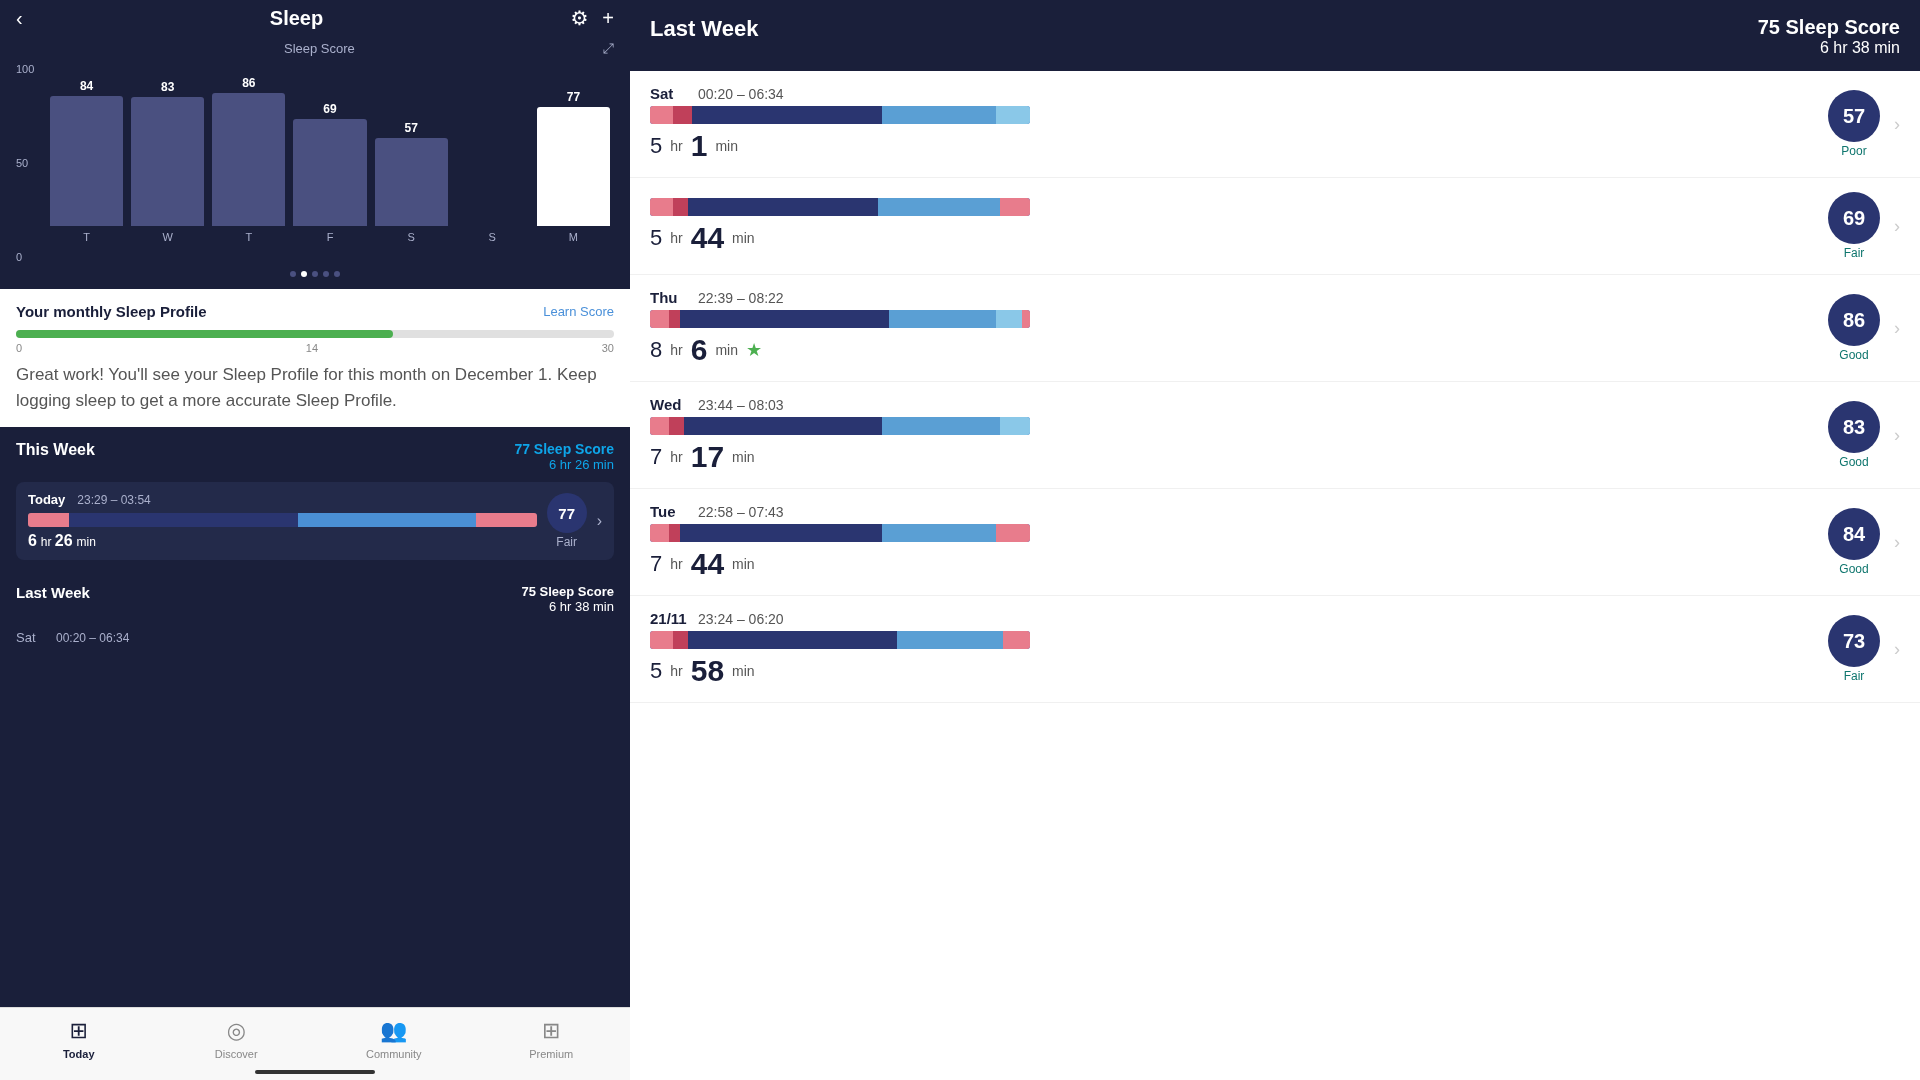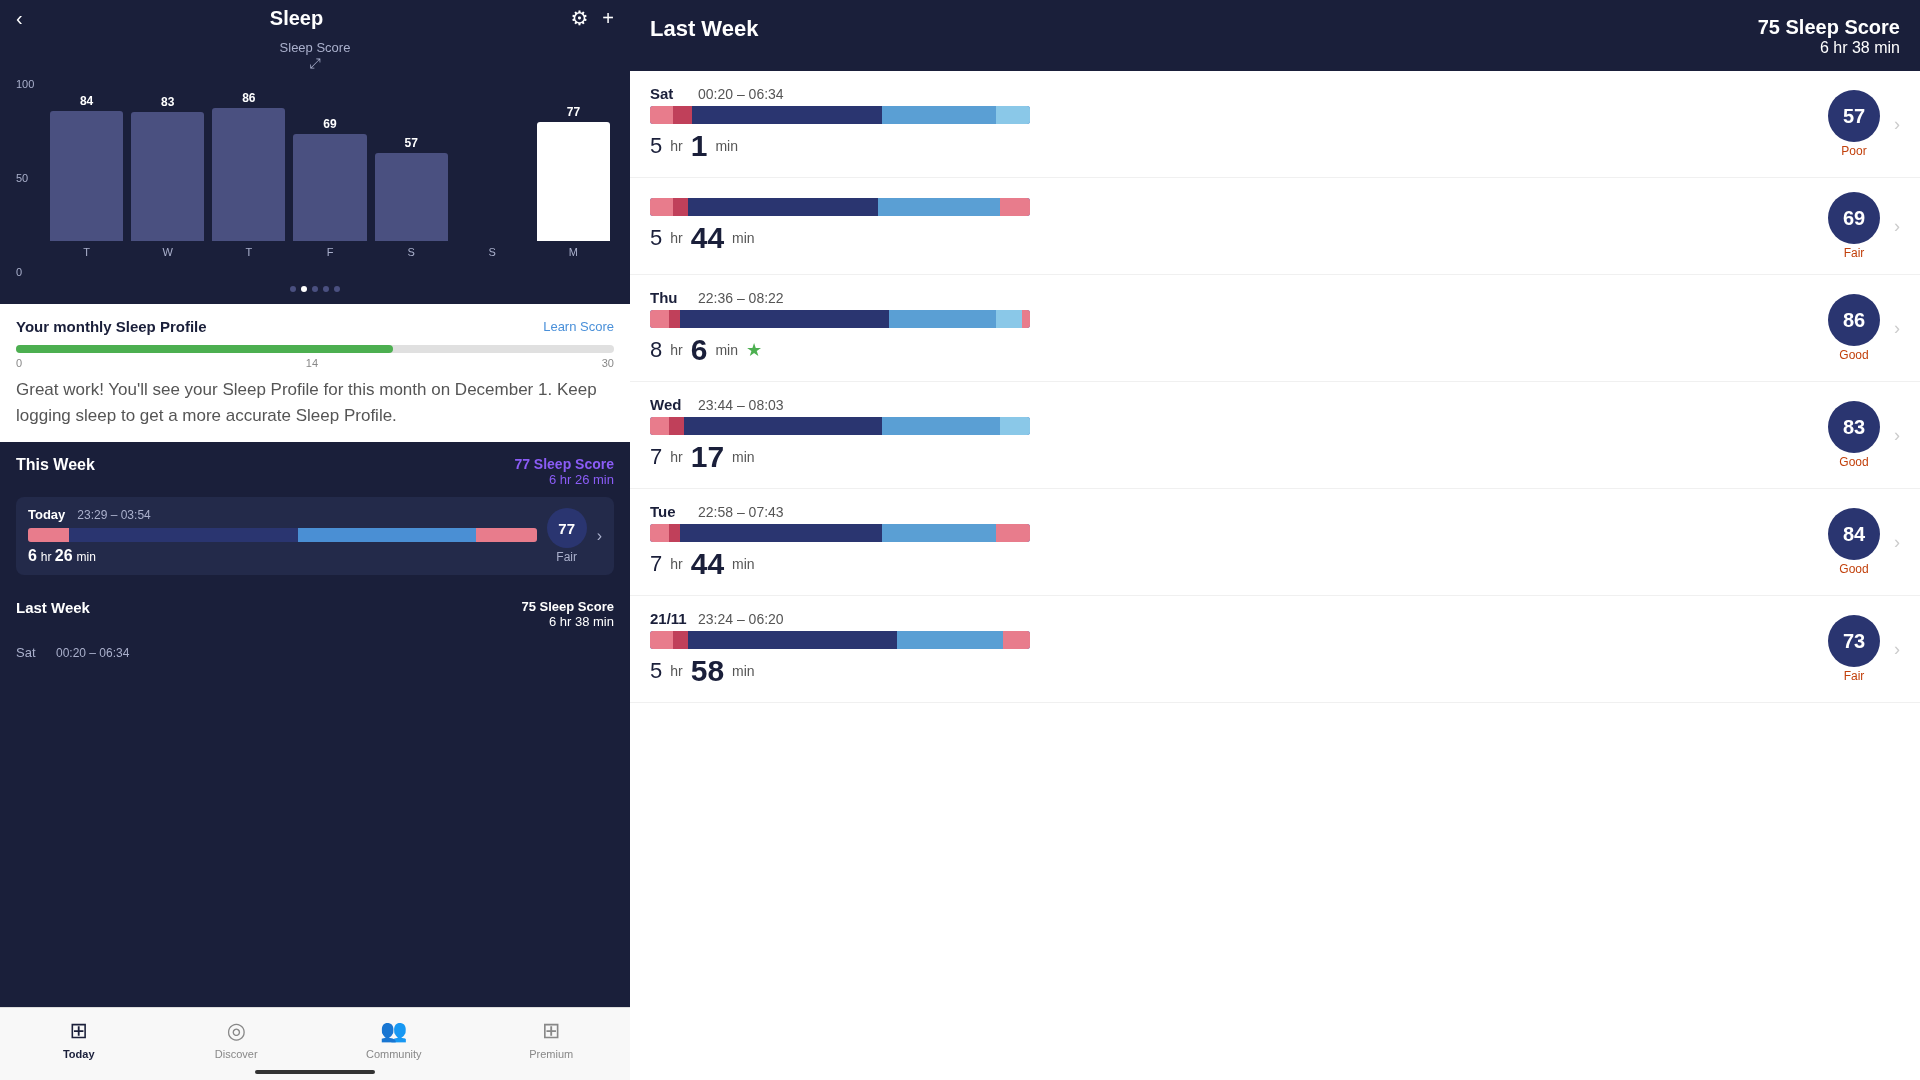"Sleep Score" .chart-title-row { flex-direction: column -> none }
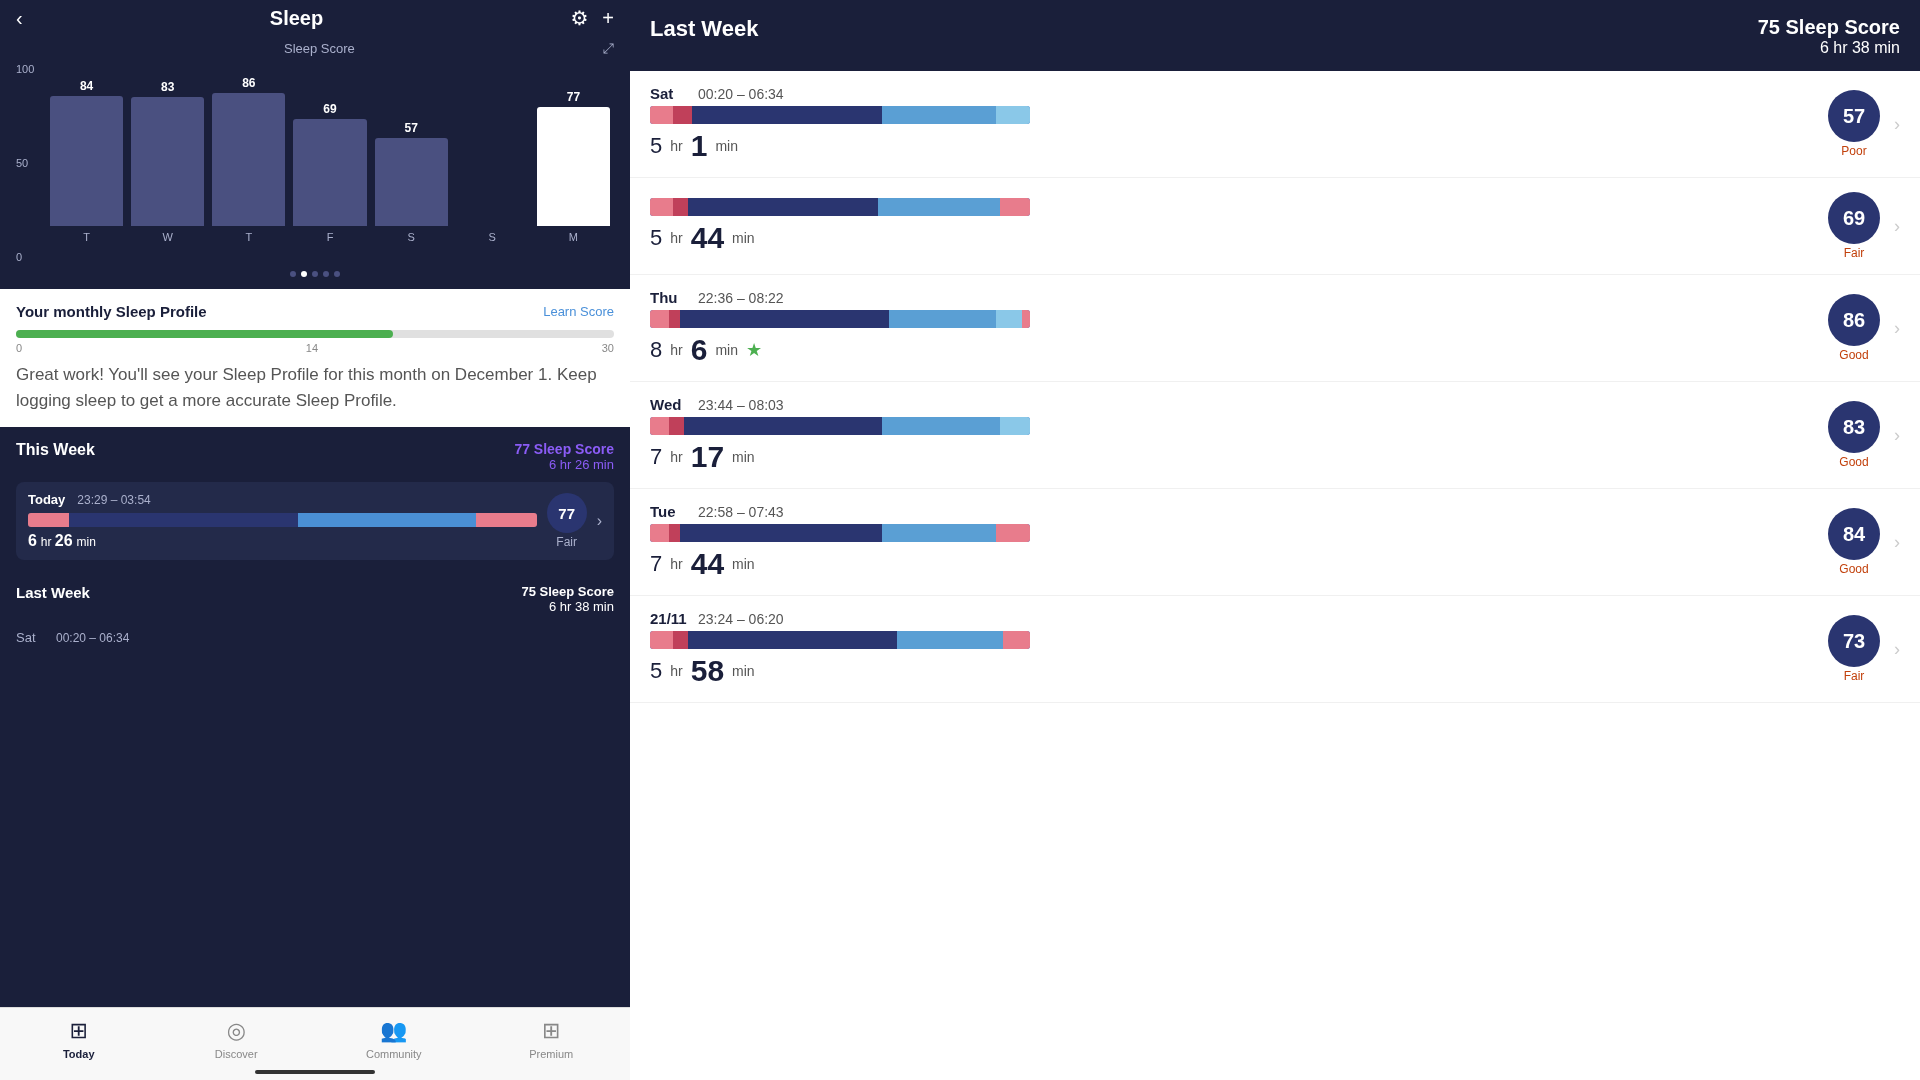"Poor" .entry-quality { color: #c2410c -> #0f766e }
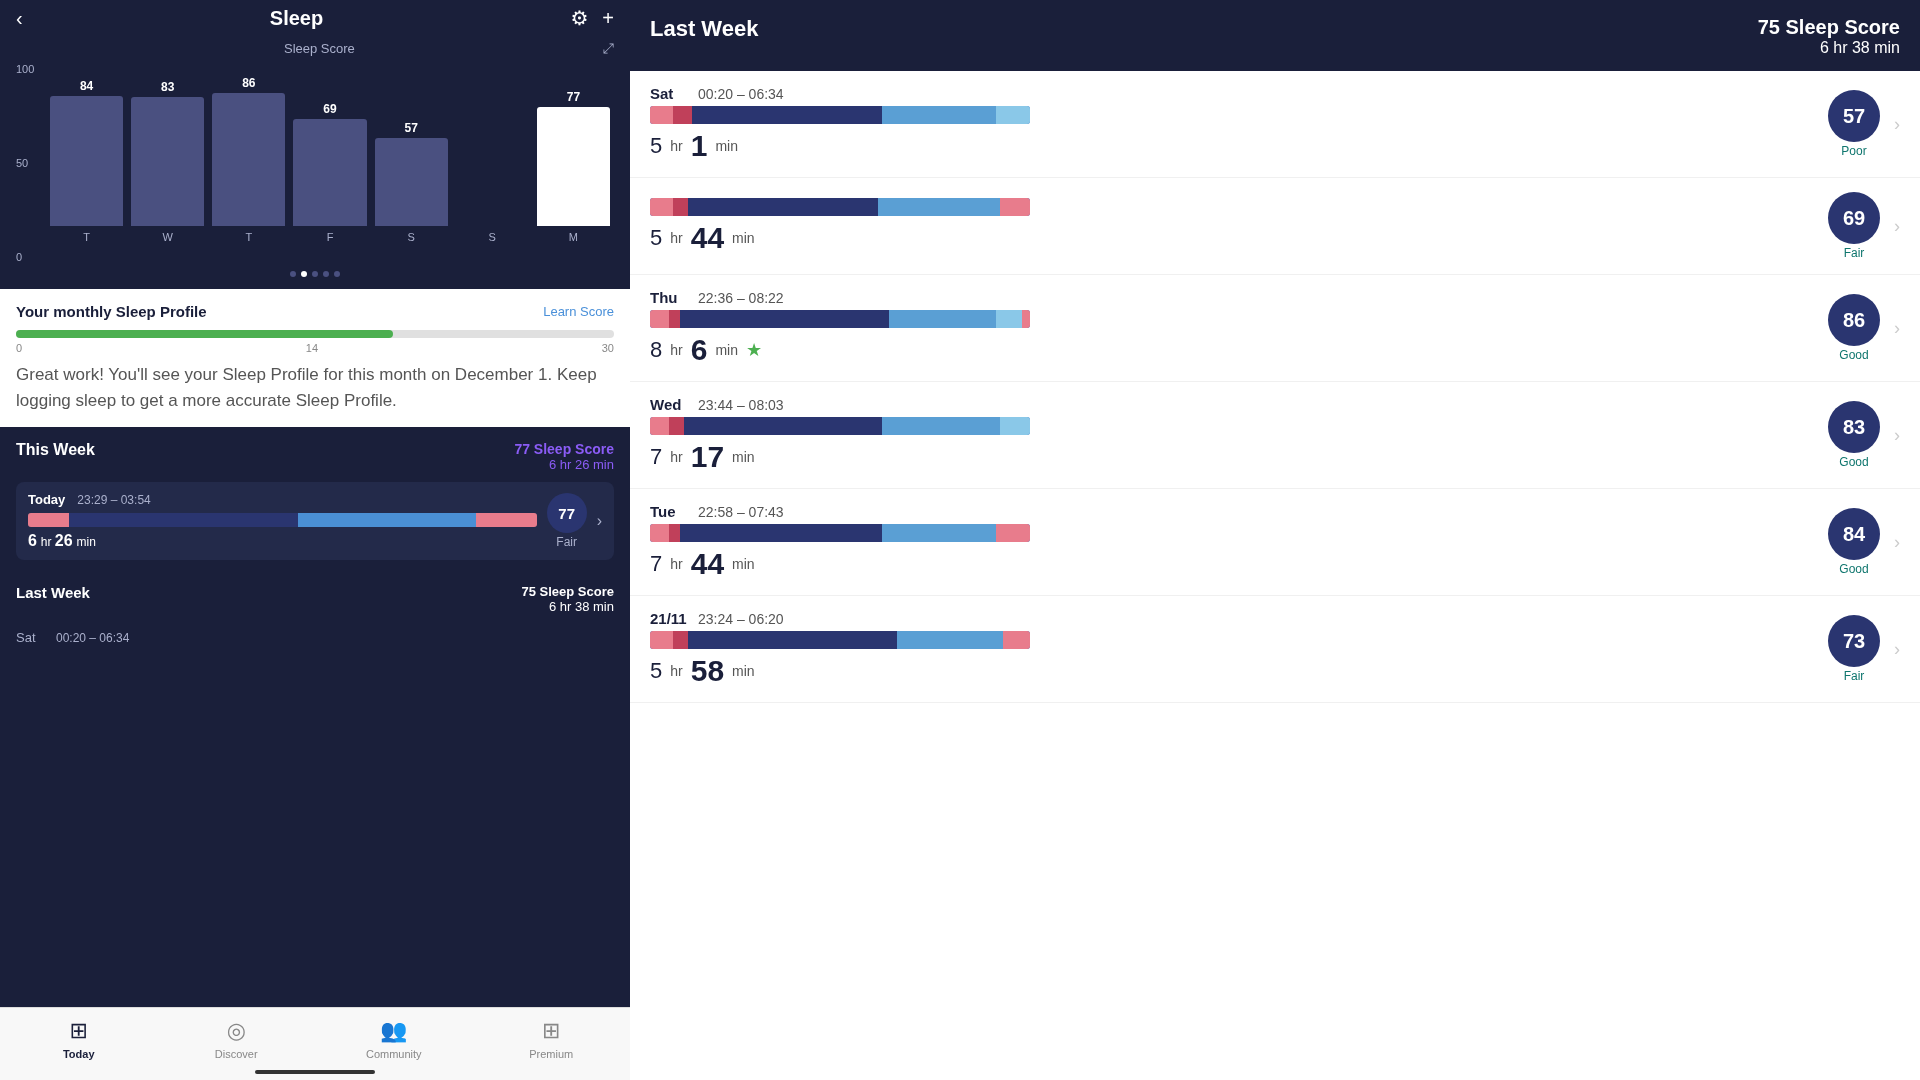"22:36 – 08:22" span.entry-time-range { text: 22:36 -> 22:39 }
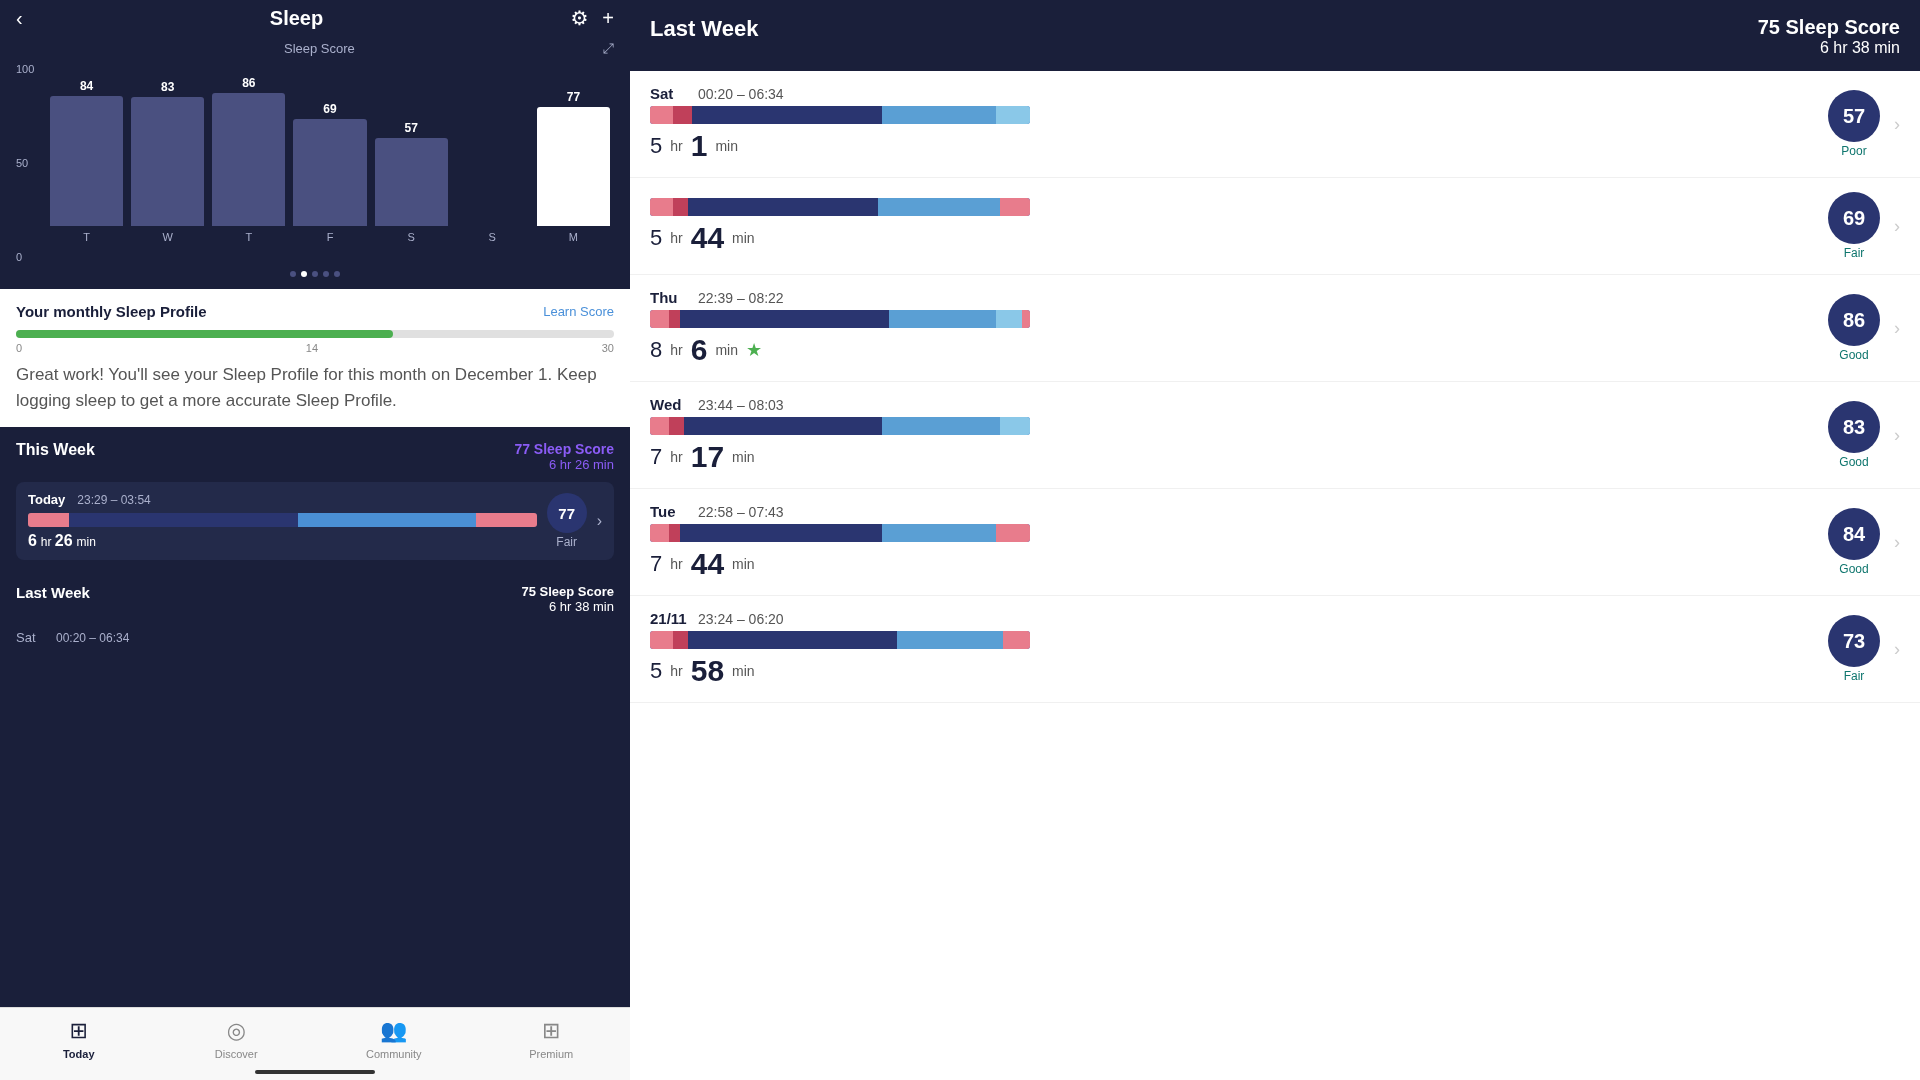"77 Sleep Score" .week-score { color: #8b5cf6 -> #0ea5e9 }
